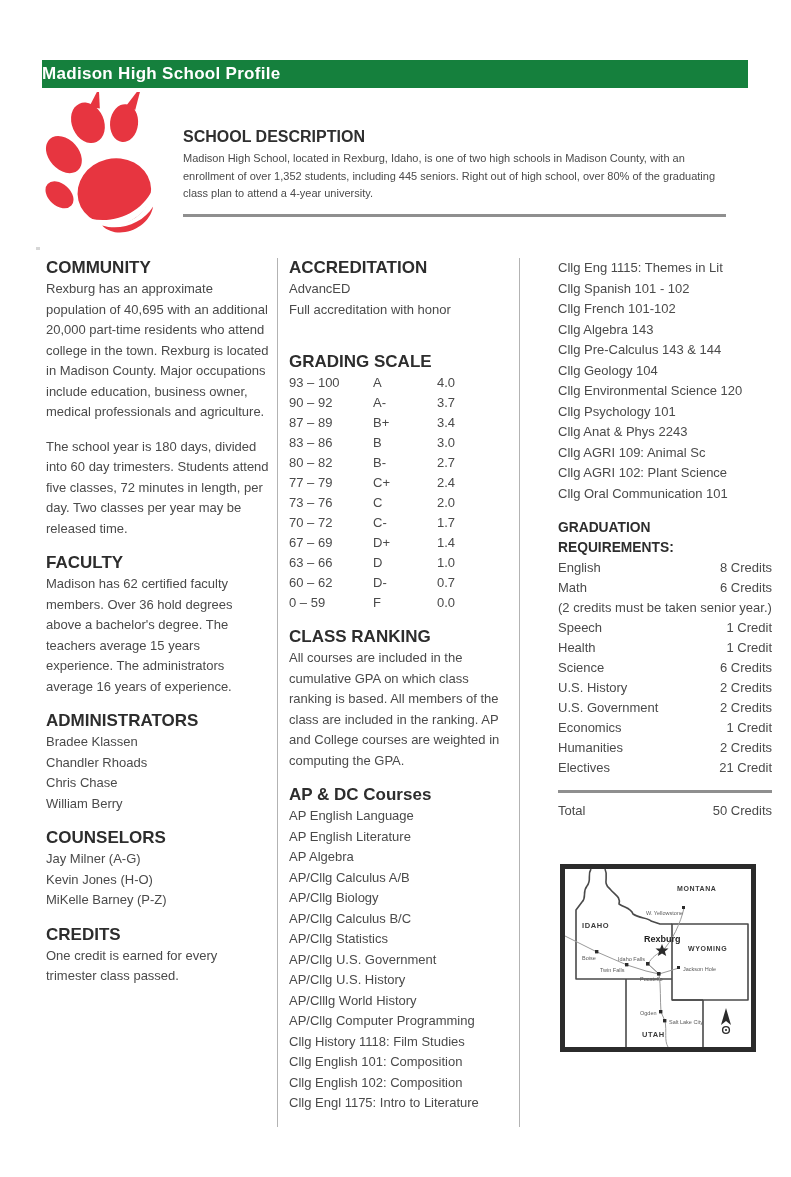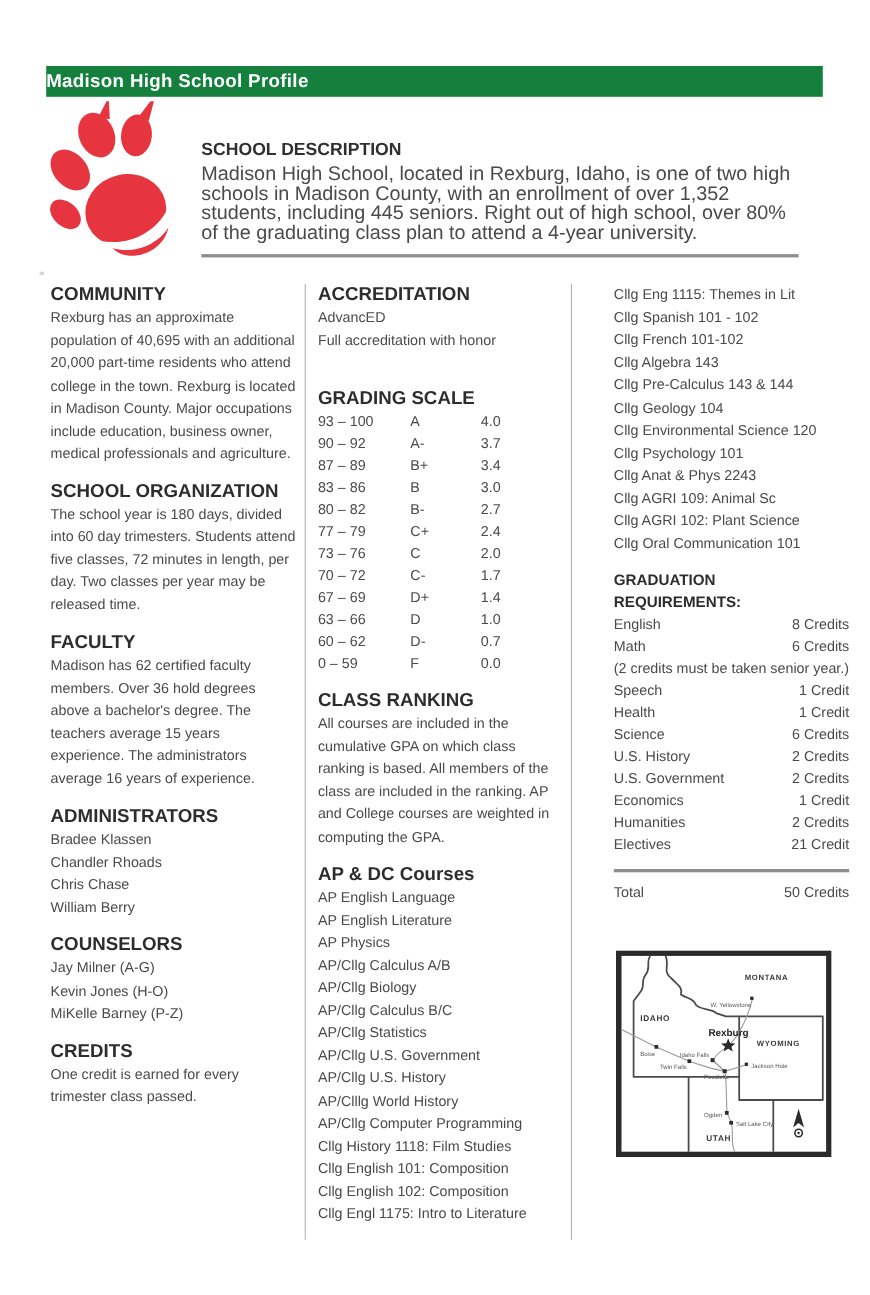"Madison High School, located in" .desc-p { font-size: 18px -> 11px }
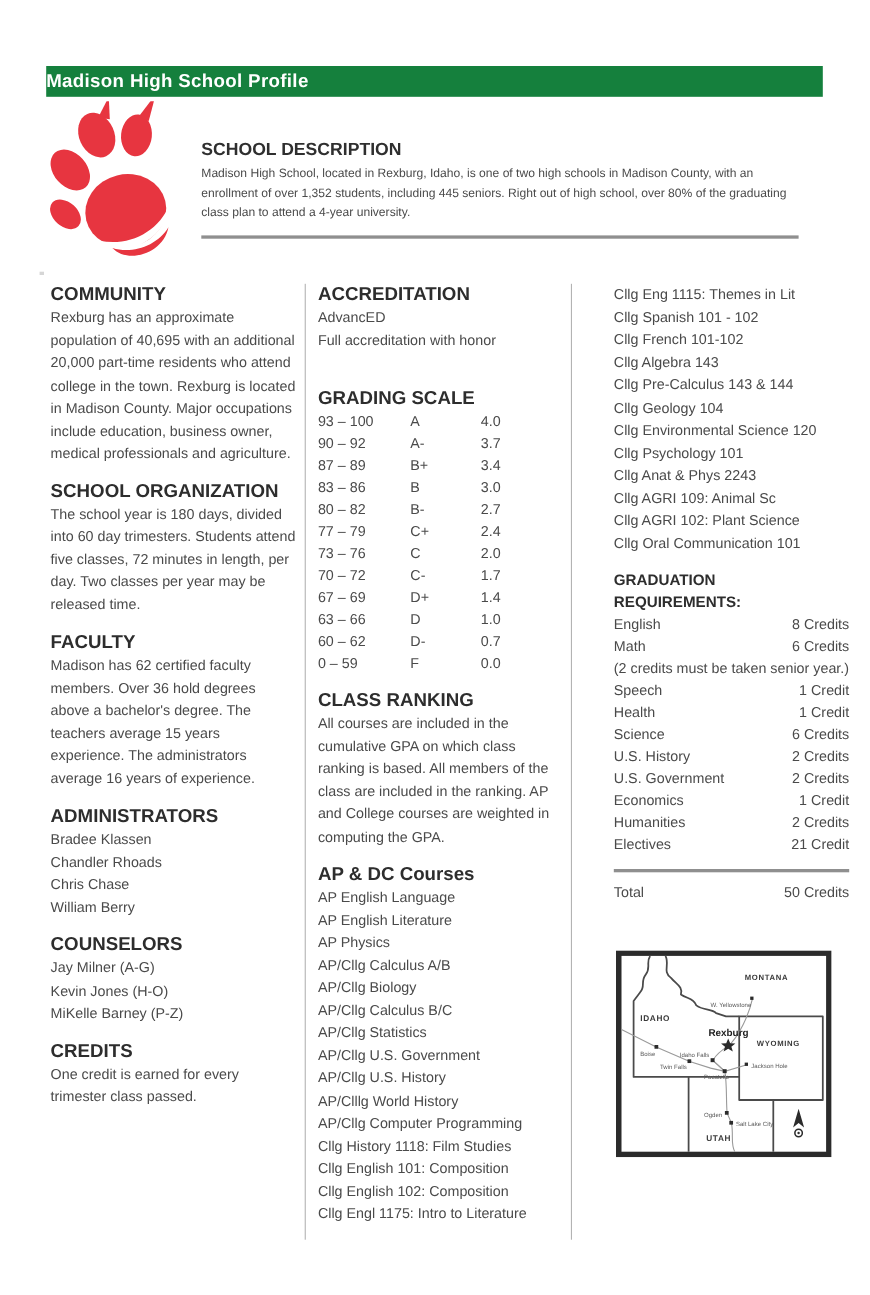"SCHOOL ORGANIZATION" div.sec-h { html: <div>SCHOOL ORGANIZATION</div> -> none }
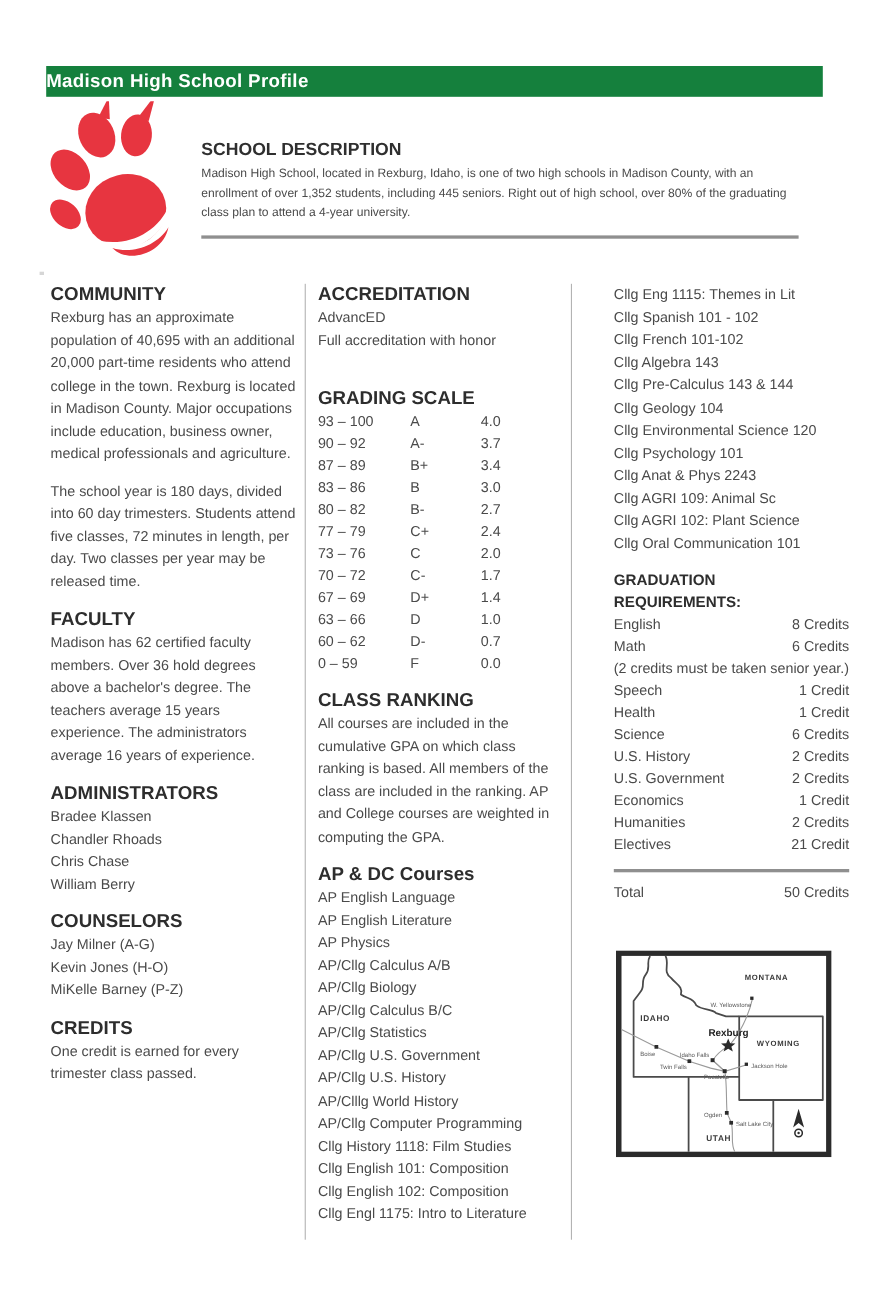"AP Physics" div.line { text: Physics -> Algebra }
